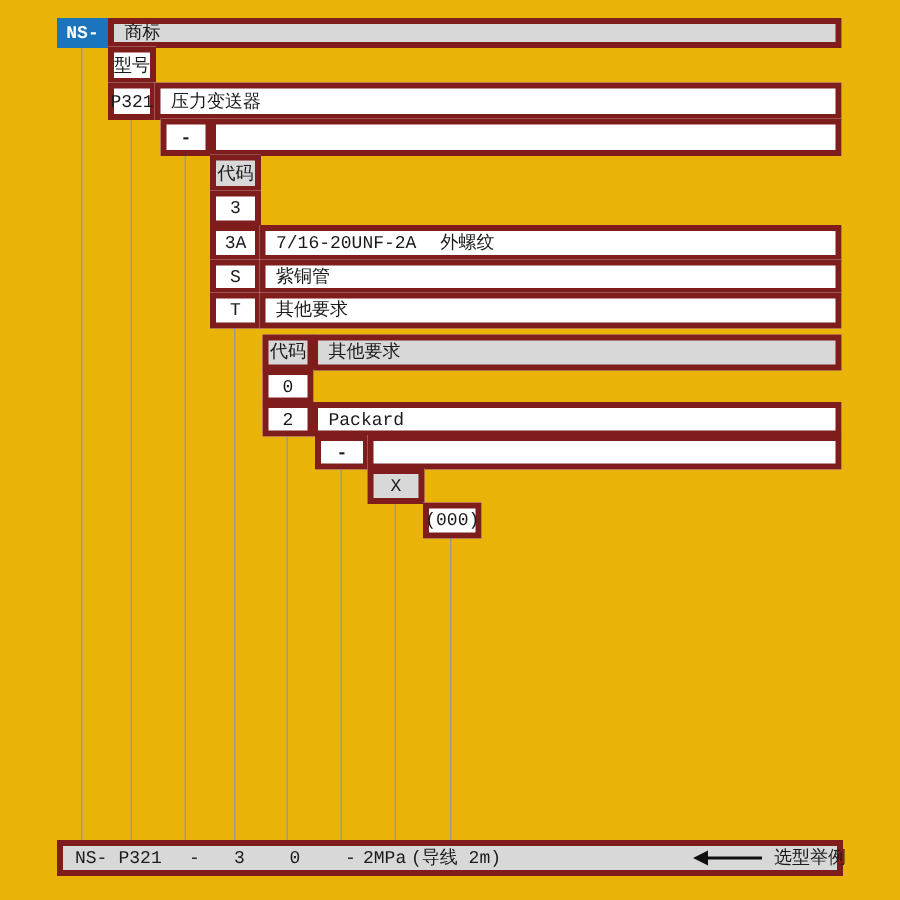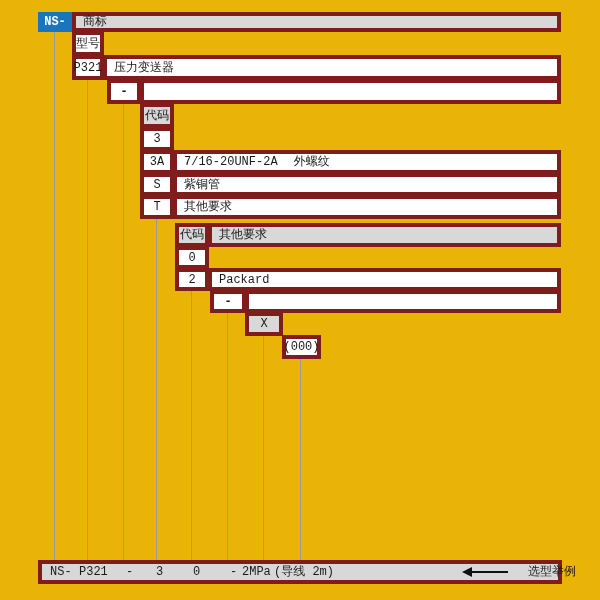"选型举例" .arrowlabel { margin-left: 20px -> 8px }
